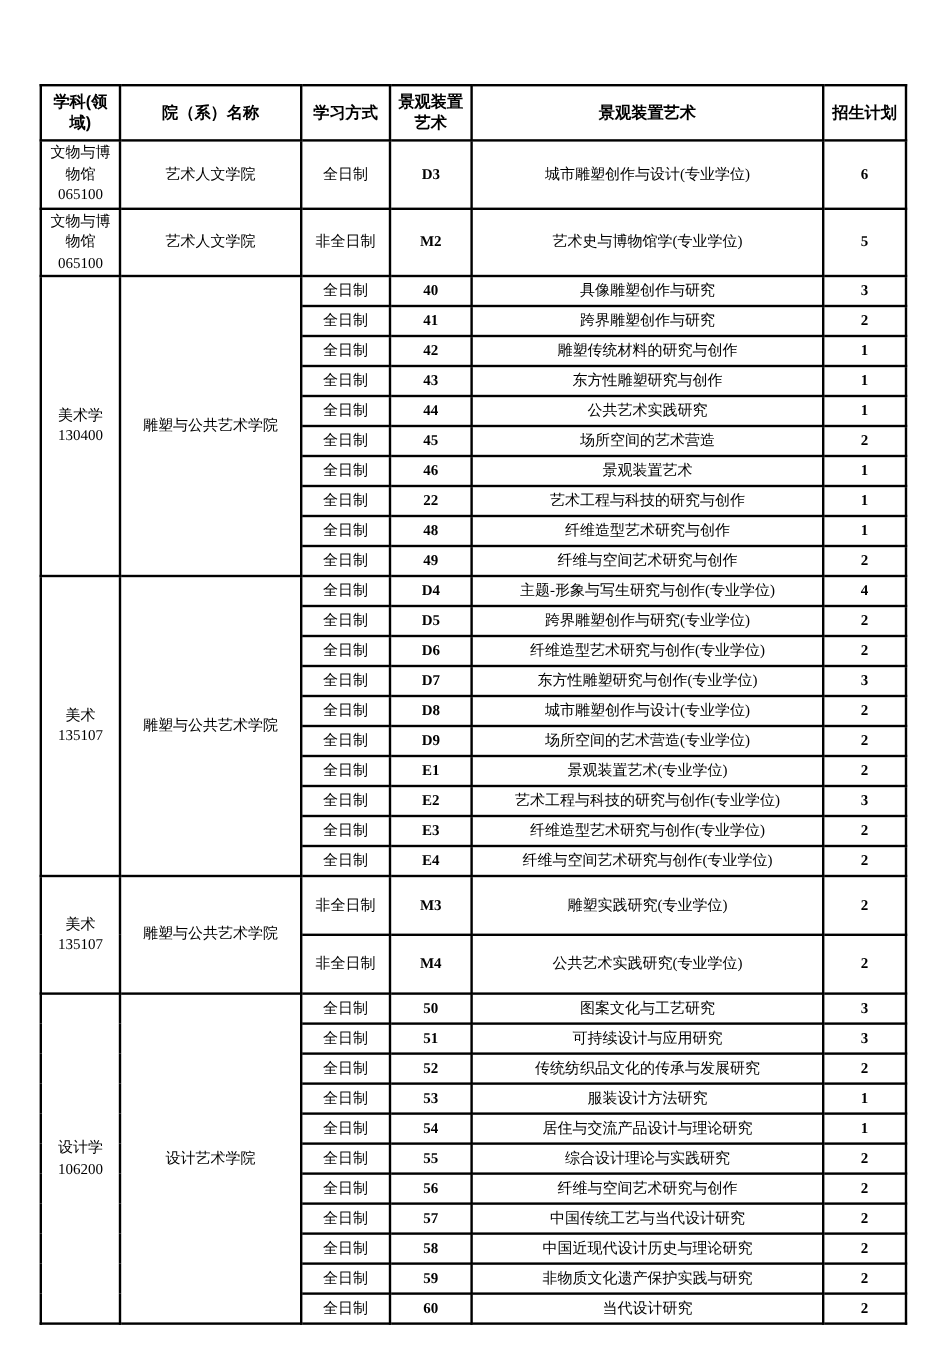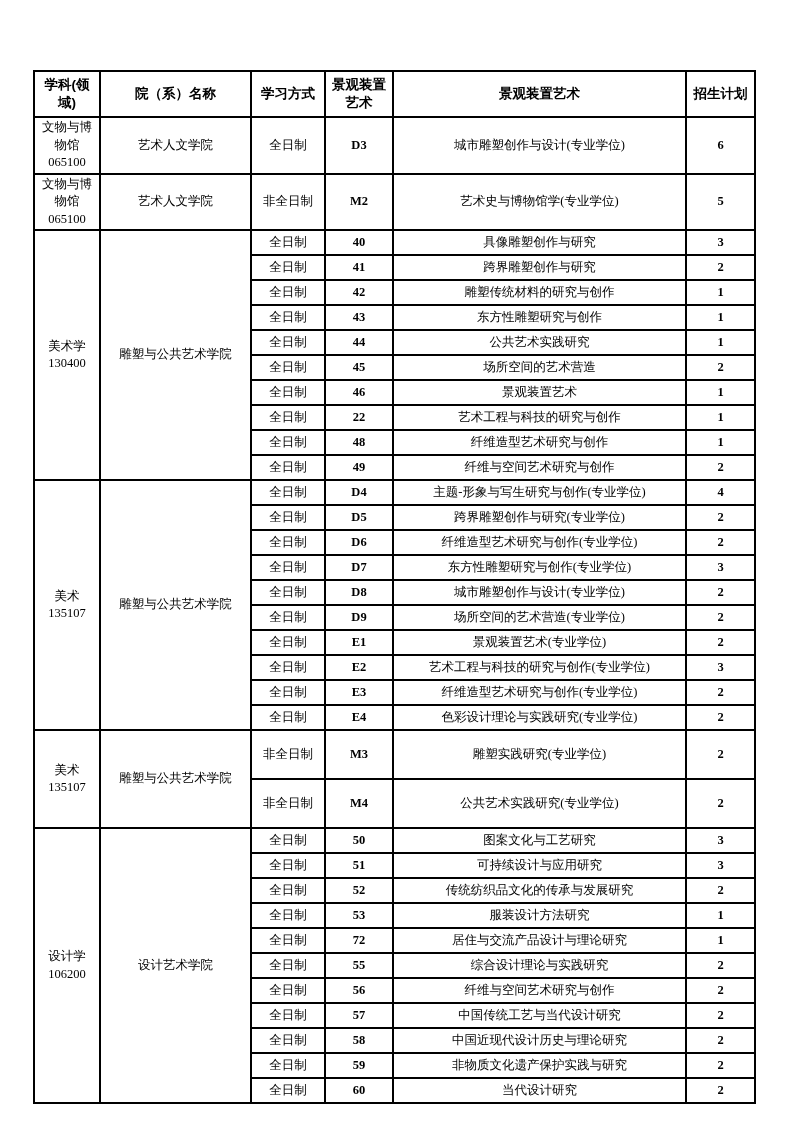"色彩设计理论与实践研究(专业学位)" td.name-cell { text: 色彩设计理论与实践研究 -> 纤维与空间艺术研究与创作 }
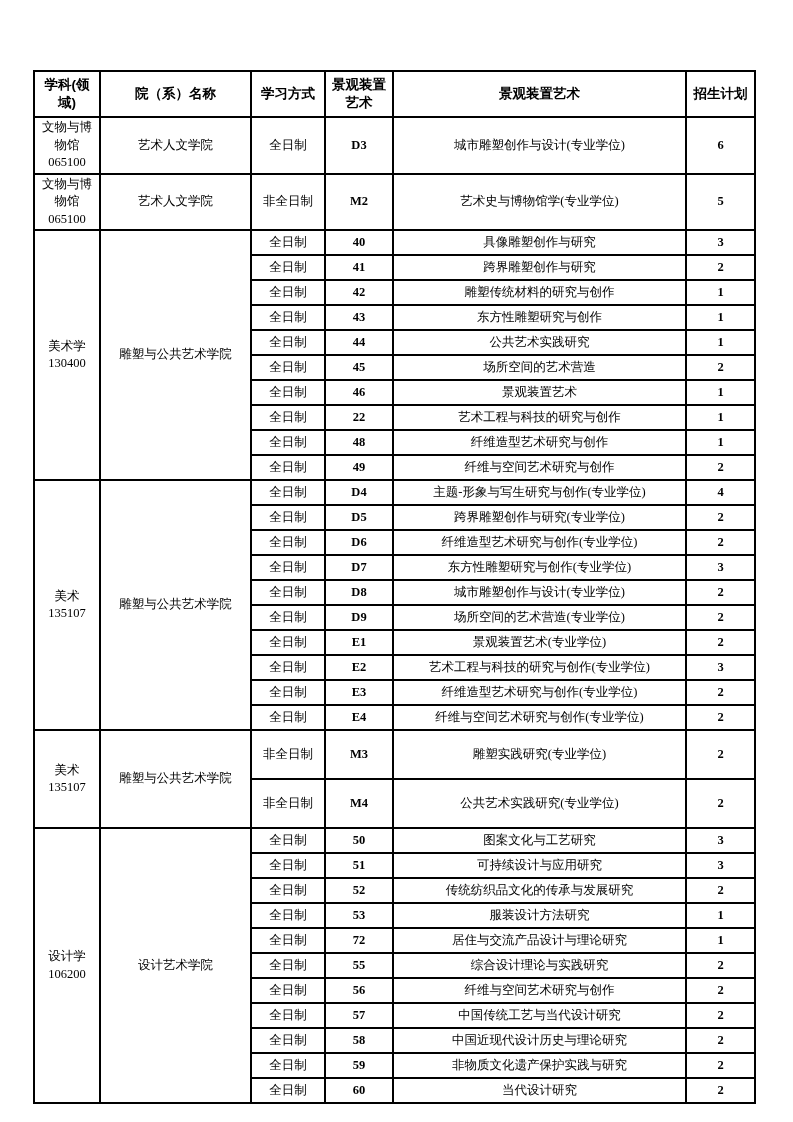"72" td.code-cell { text: 72 -> 54 }
